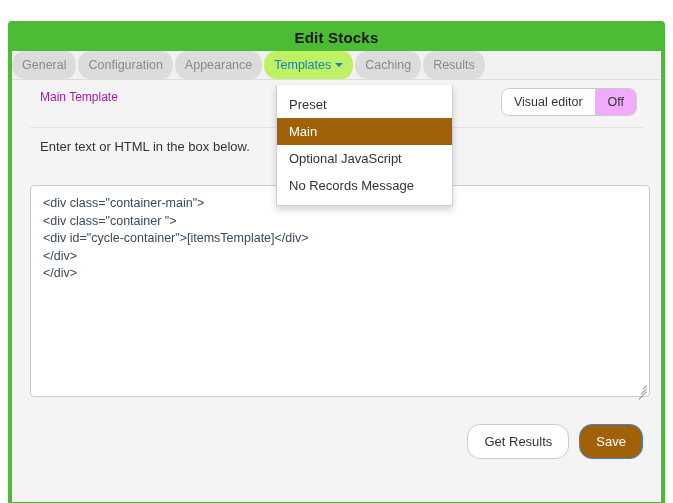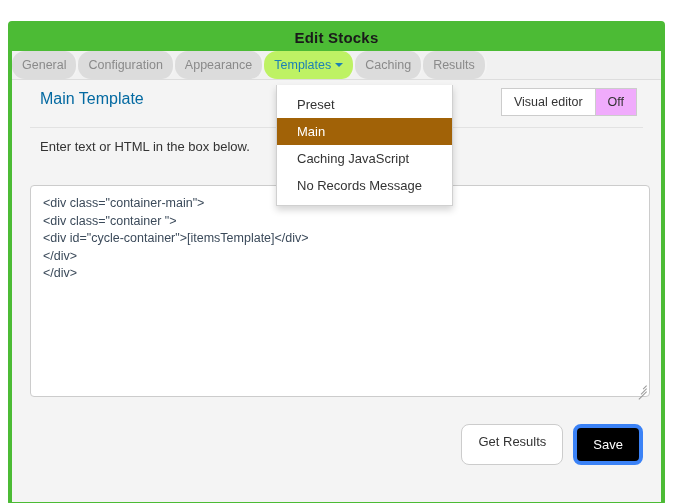"Main Template" .page-title { color: #0369a1 -> #a21caf; font-size: 16px -> 12px }
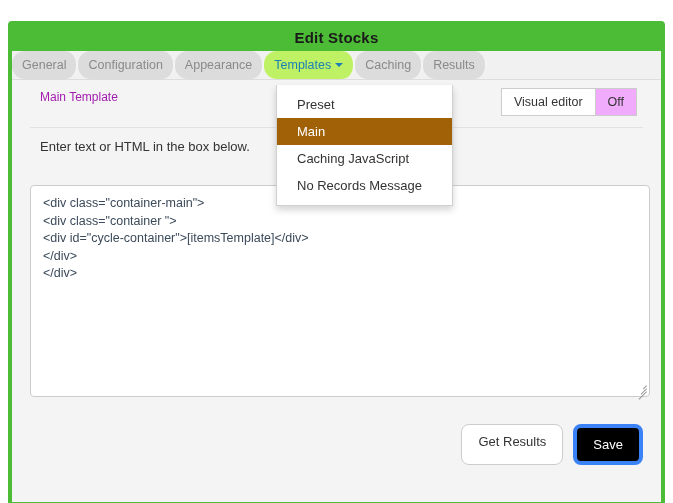"Preset" .dd-item { padding: 6px 20px -> 6px 12px }
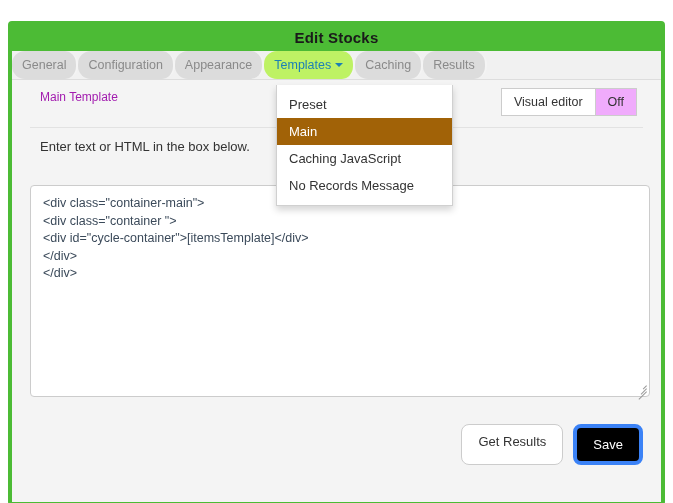"Visual editor" .ve-group { border-radius: 0 -> 8px }
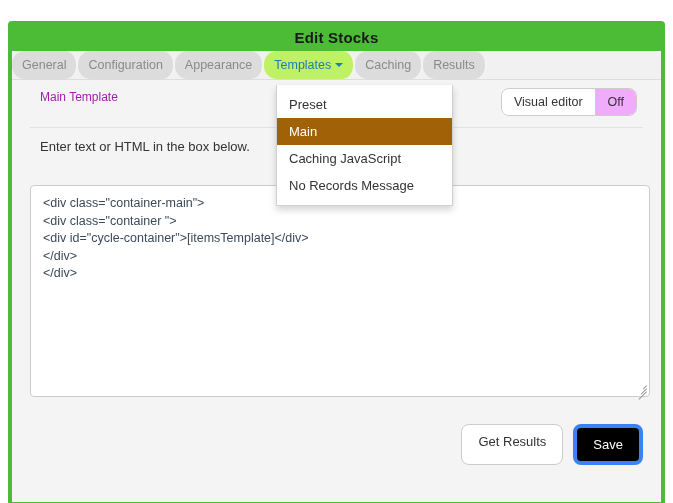"Caching JavaScript" span { text: Caching -> Optional }
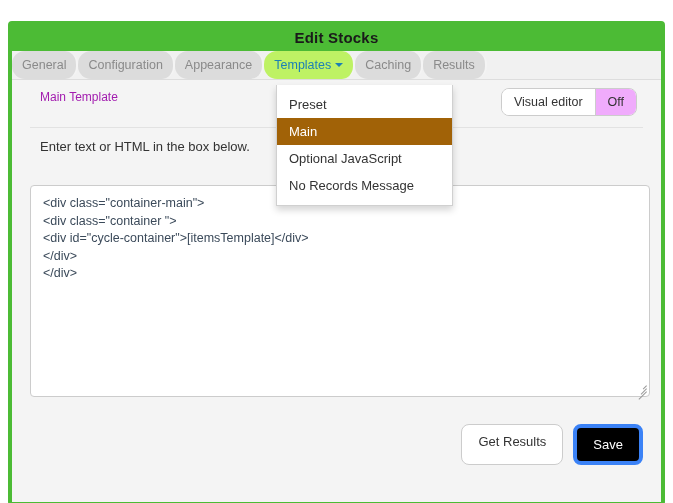"Get Results" .btn { border-radius: 8px -> 13px }
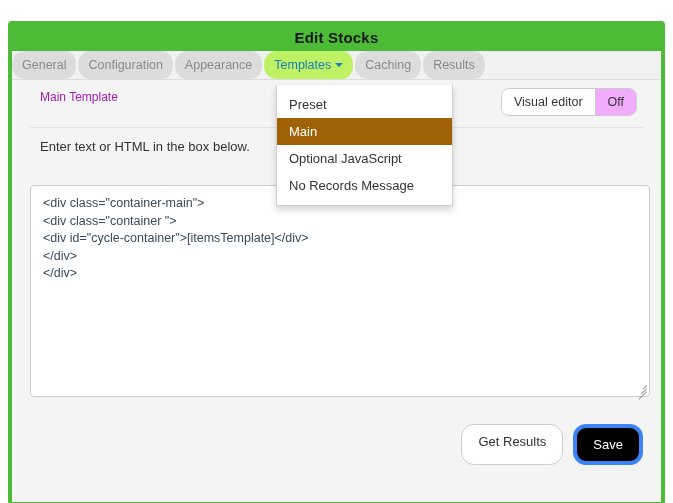"Save" .btn-primary { background: #000000 -> #a16207; border: 4px solid #3b82f6 -> 1px solid #3b82f6 }
